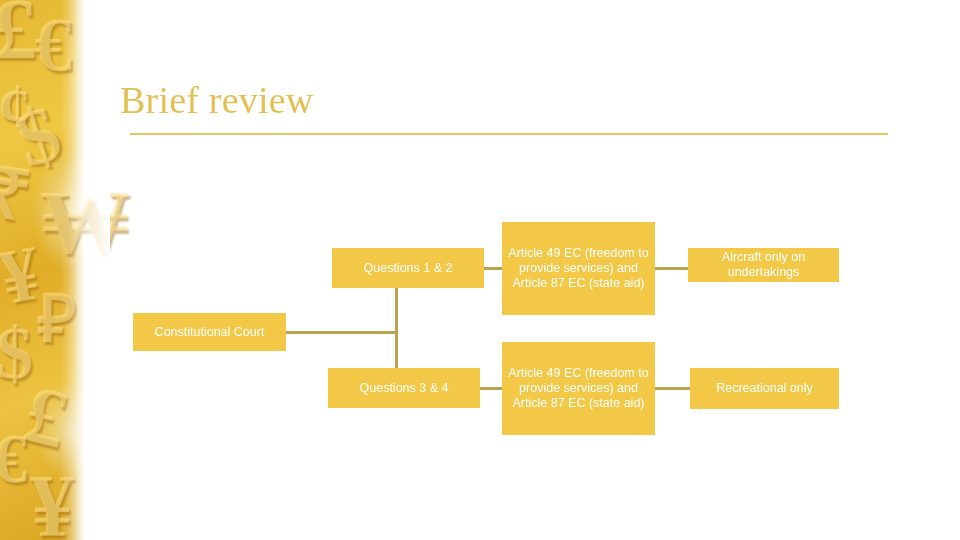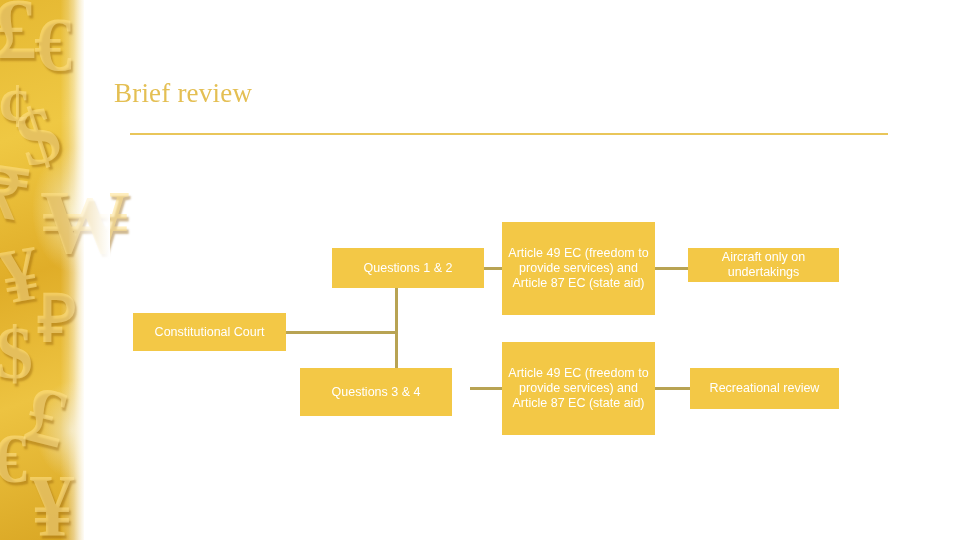"Brief review" #title { font-size: 27px -> 38px; left: 114px -> 120px }
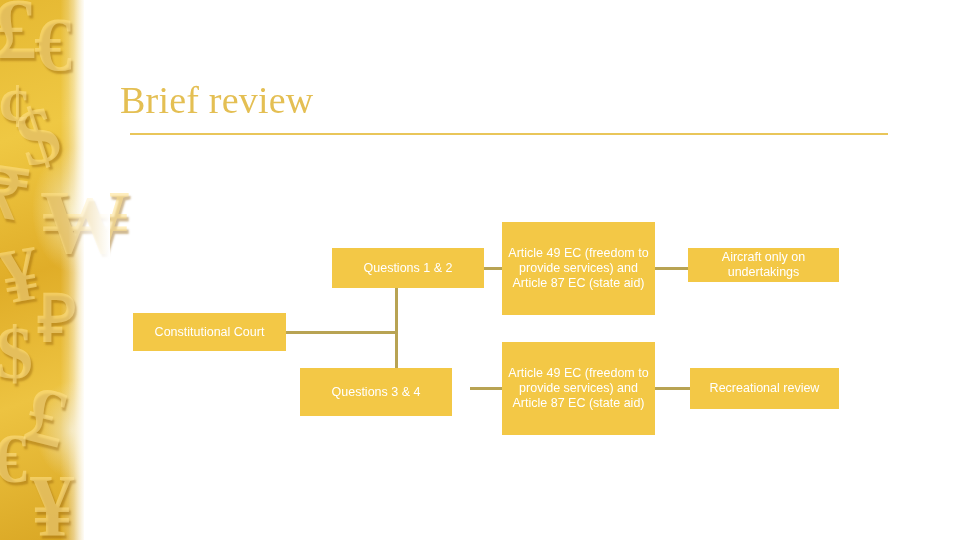"Questions 3 & 4" #node-questions-3-4 { height: 48px -> 40px; left: 300px -> 328px }
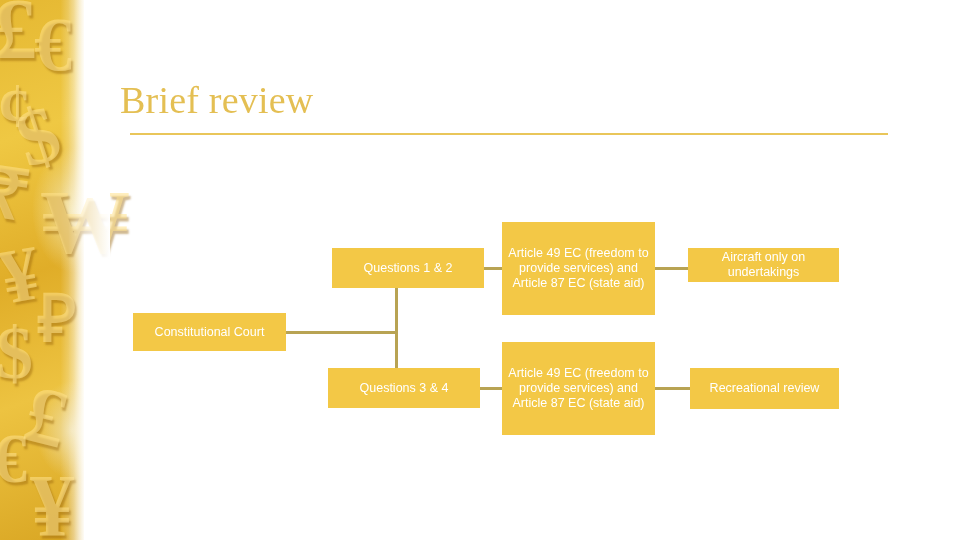"Recreational review" div.node { text: review -> only }
